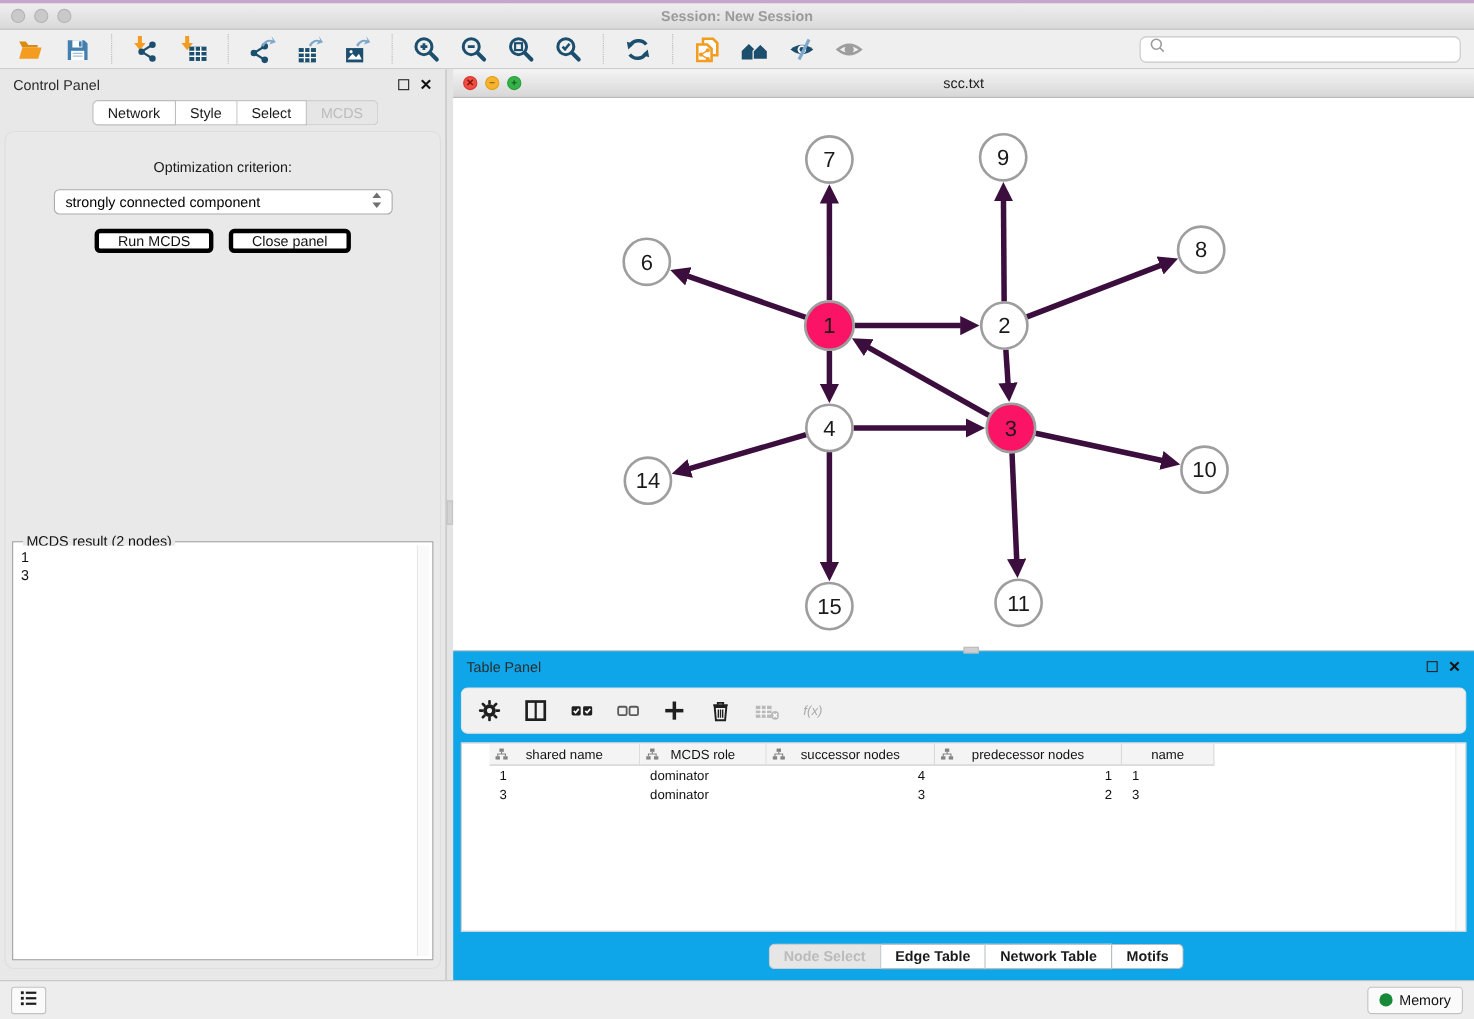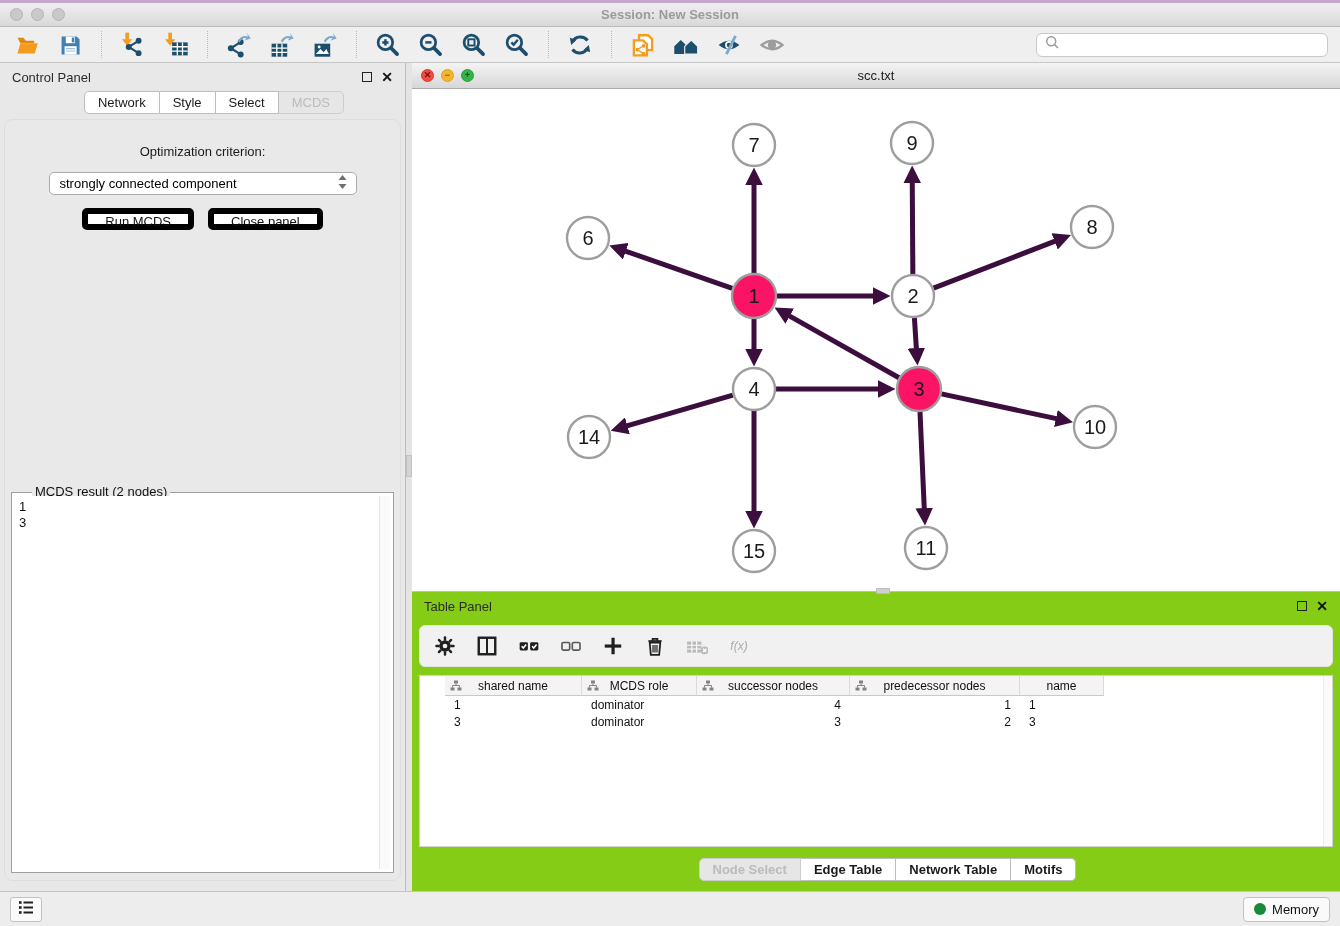"Run MCDS" .push-btn { border: 6px solid #000000 -> 4px solid #000000 }
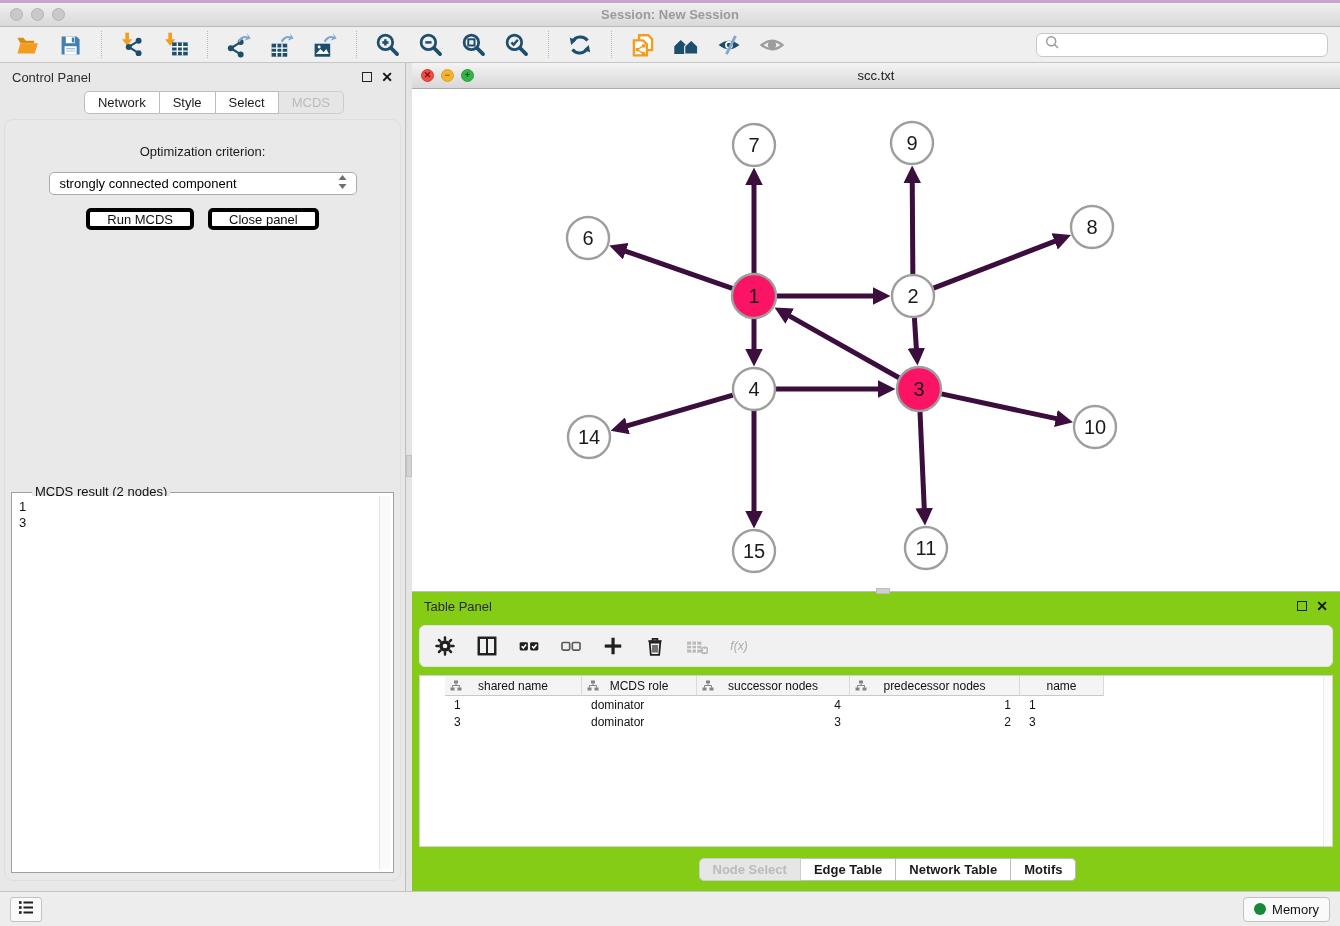"MCDS result (2 nodes)" .result-legend { left: 20px -> 9px }
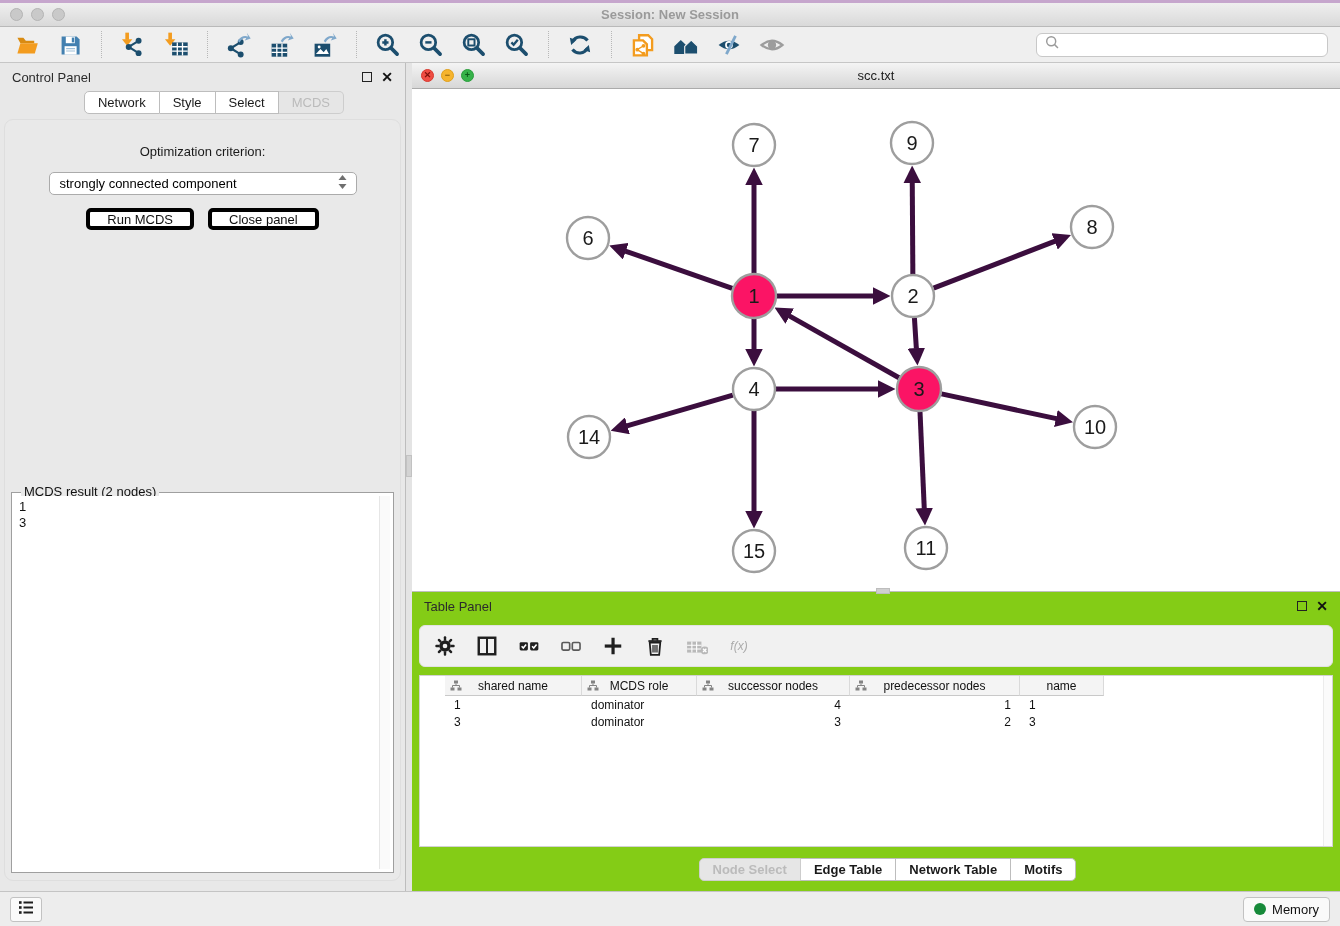"Table Panel" .table-panel { background: #84cc16 -> #0ea5e9 }
